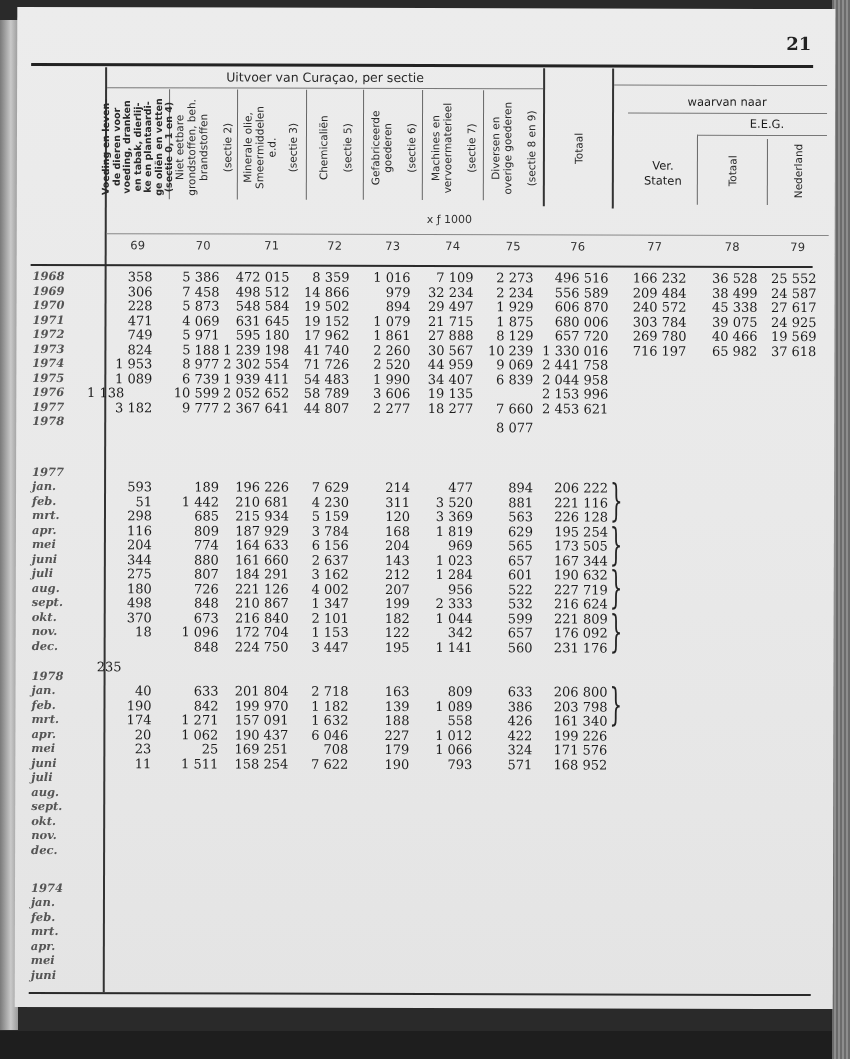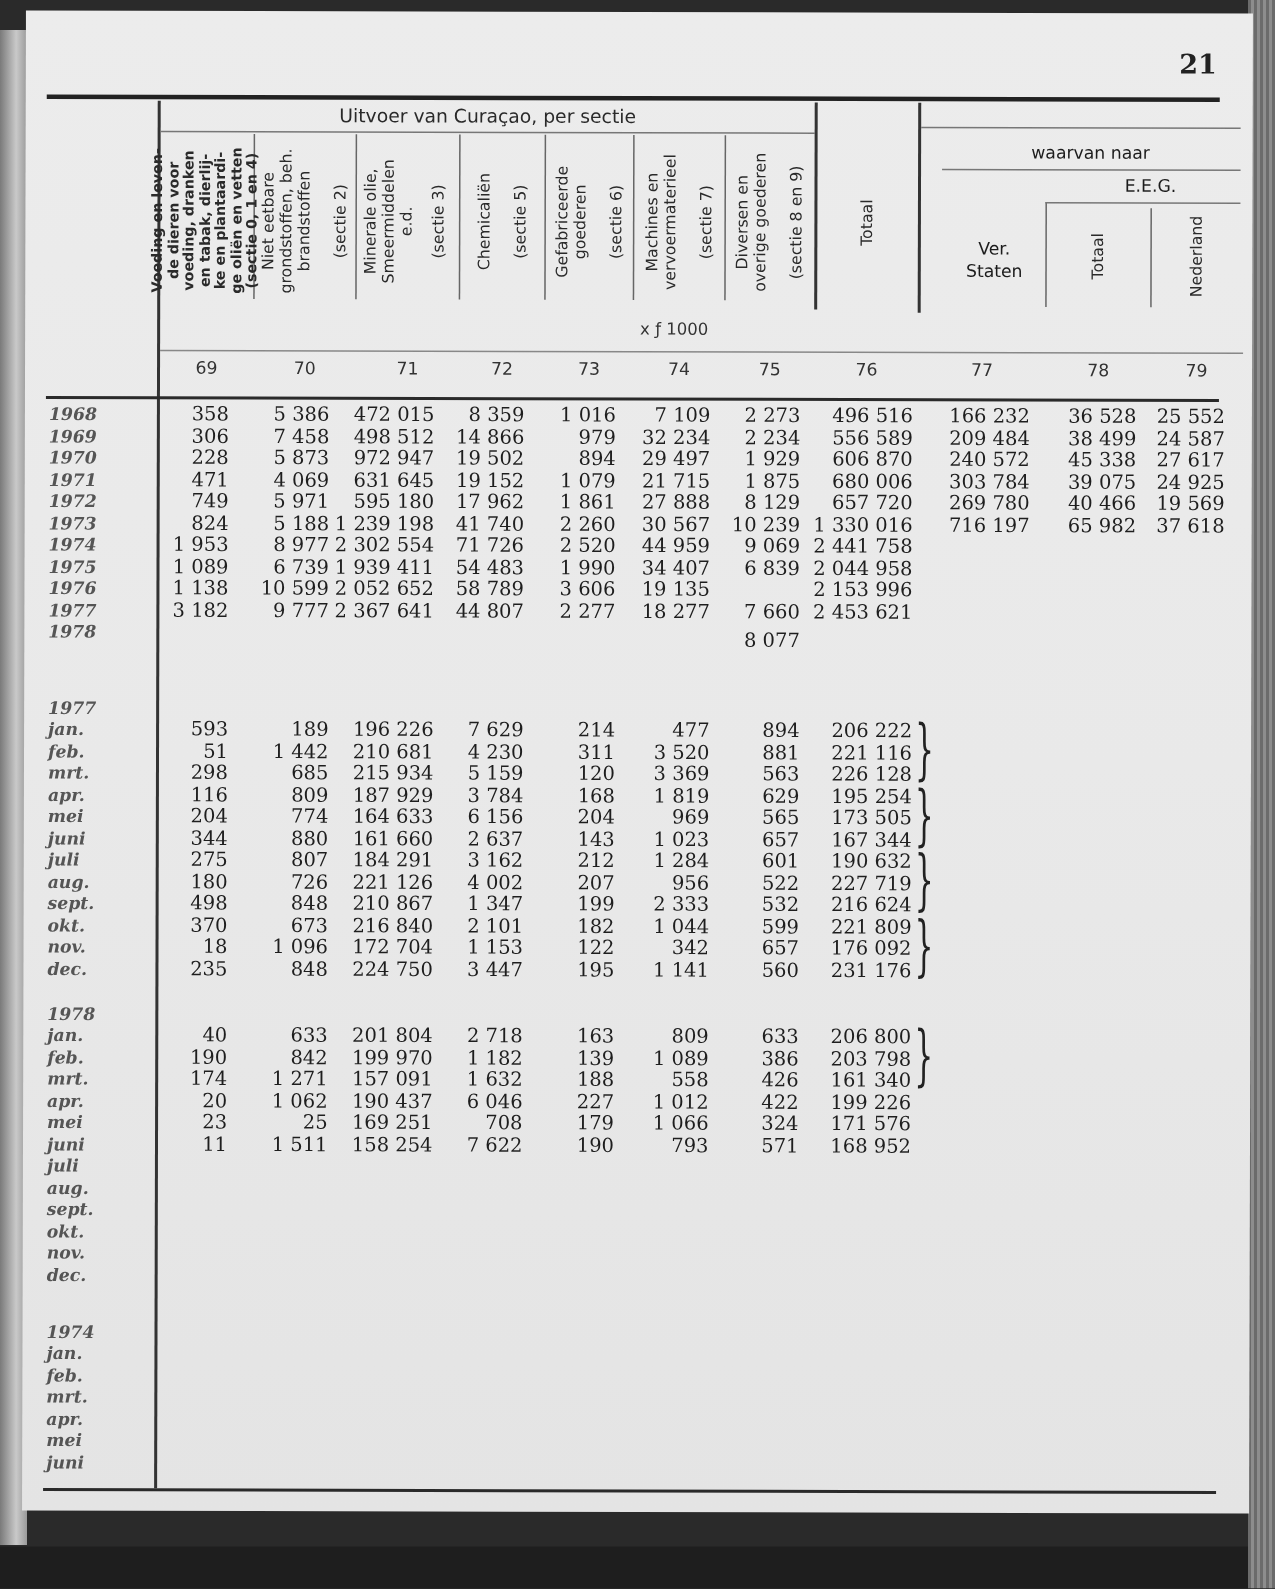"972 947" span.cell { text: 972 947 -> 548 584 }
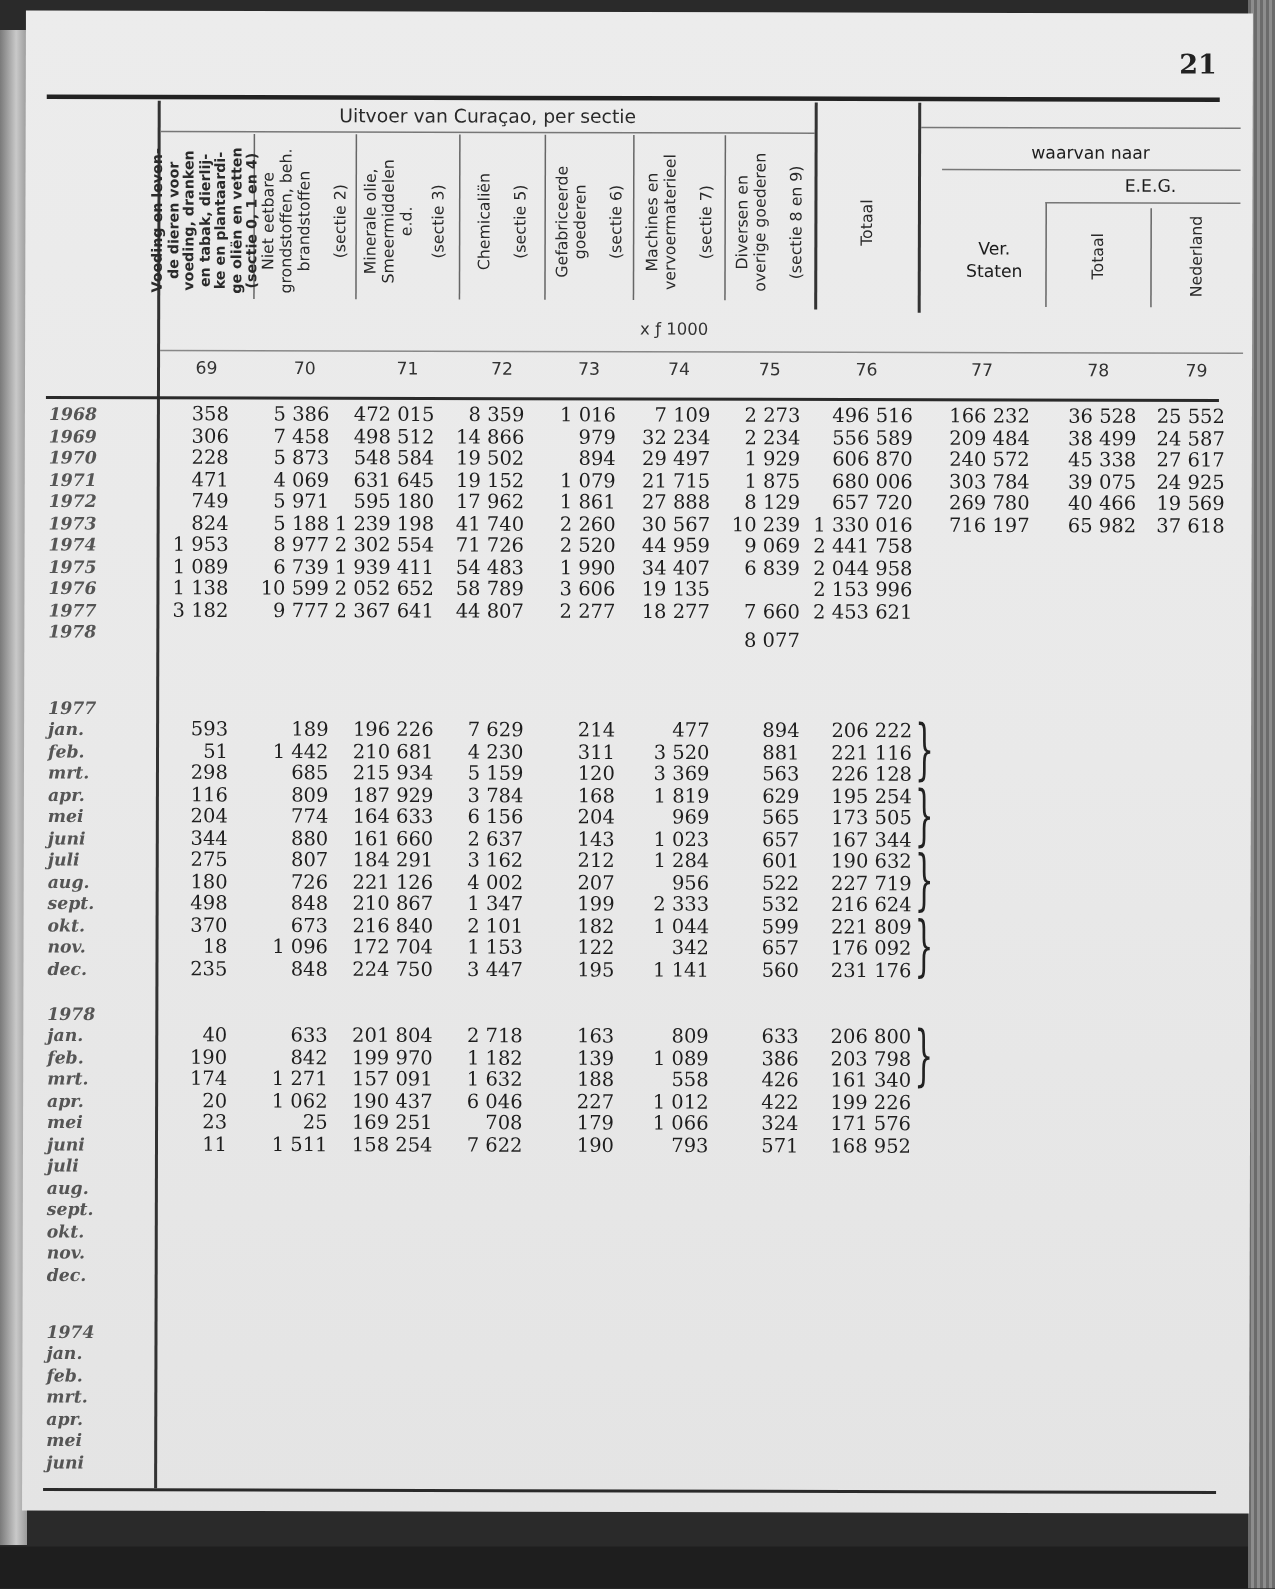"1 138" span.cell { right: 682px -> 710px }
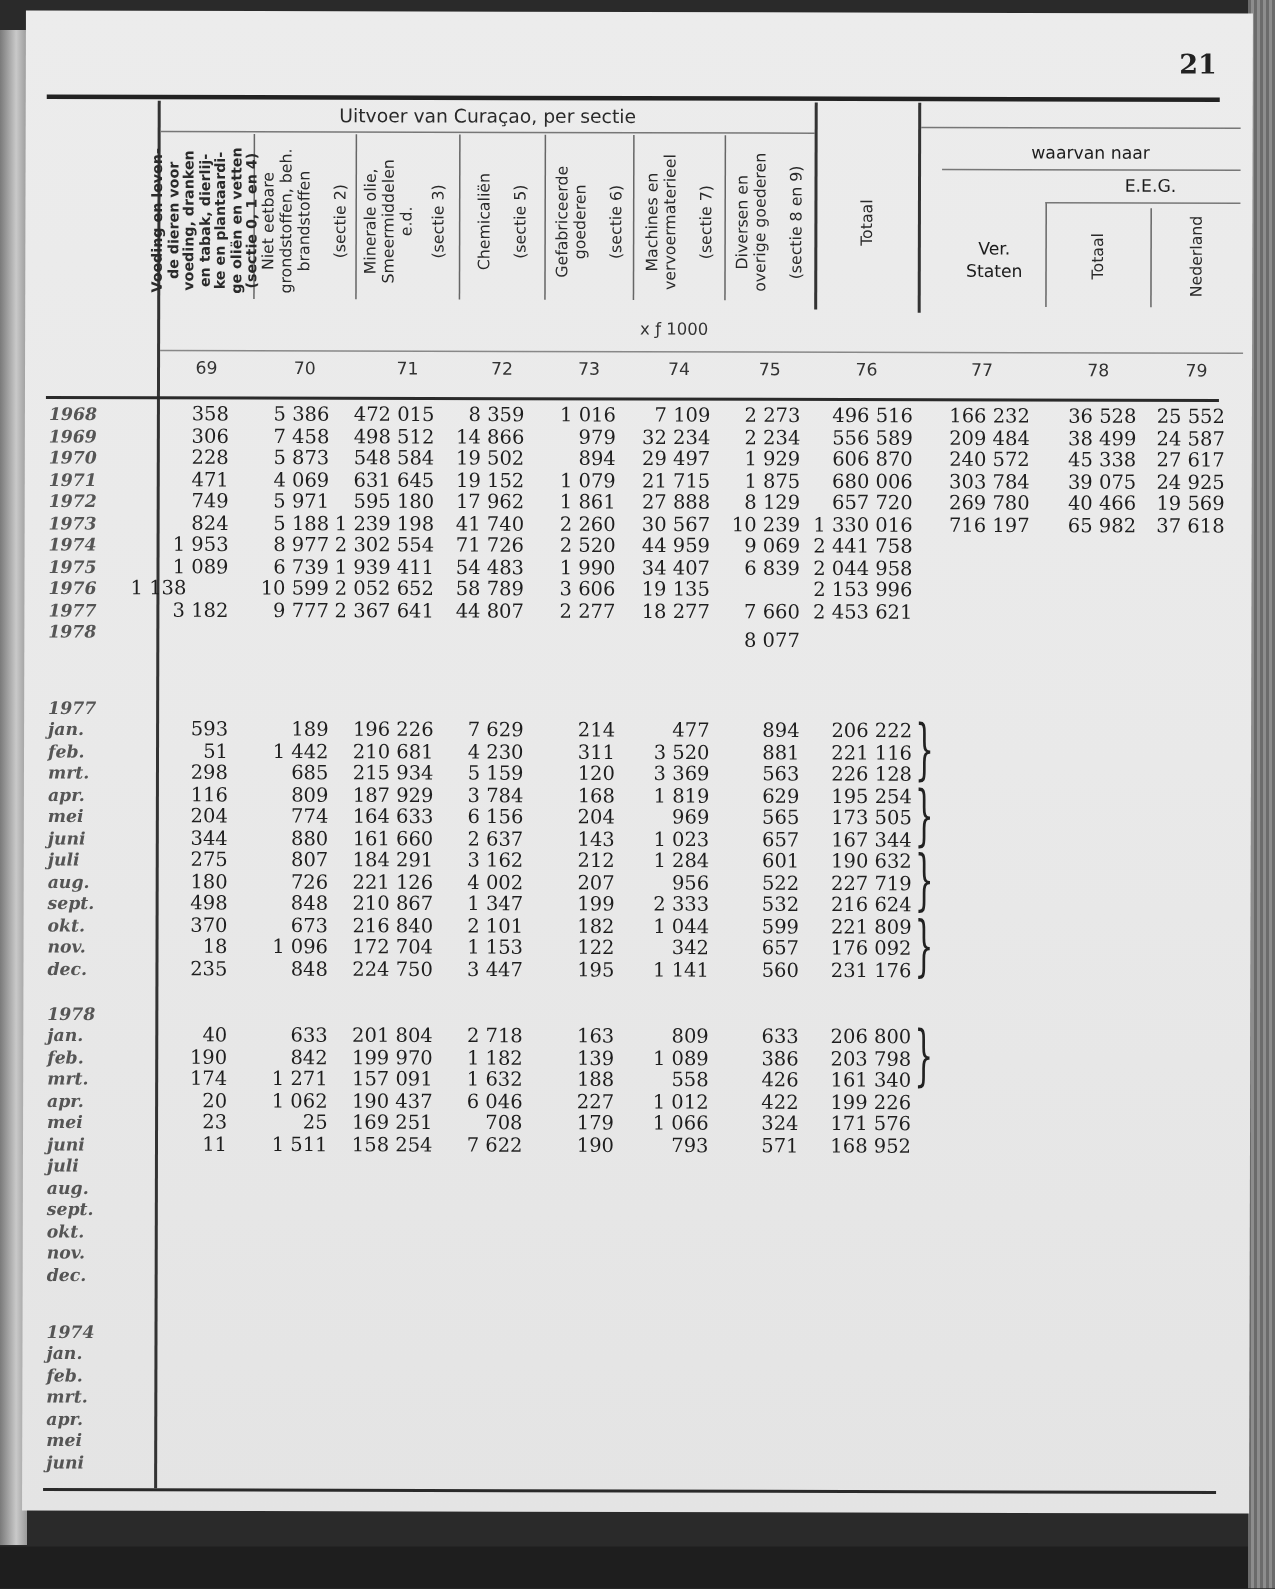"235" span.cell { margin-top: none -> 20px; right: 682px -> 712px }
